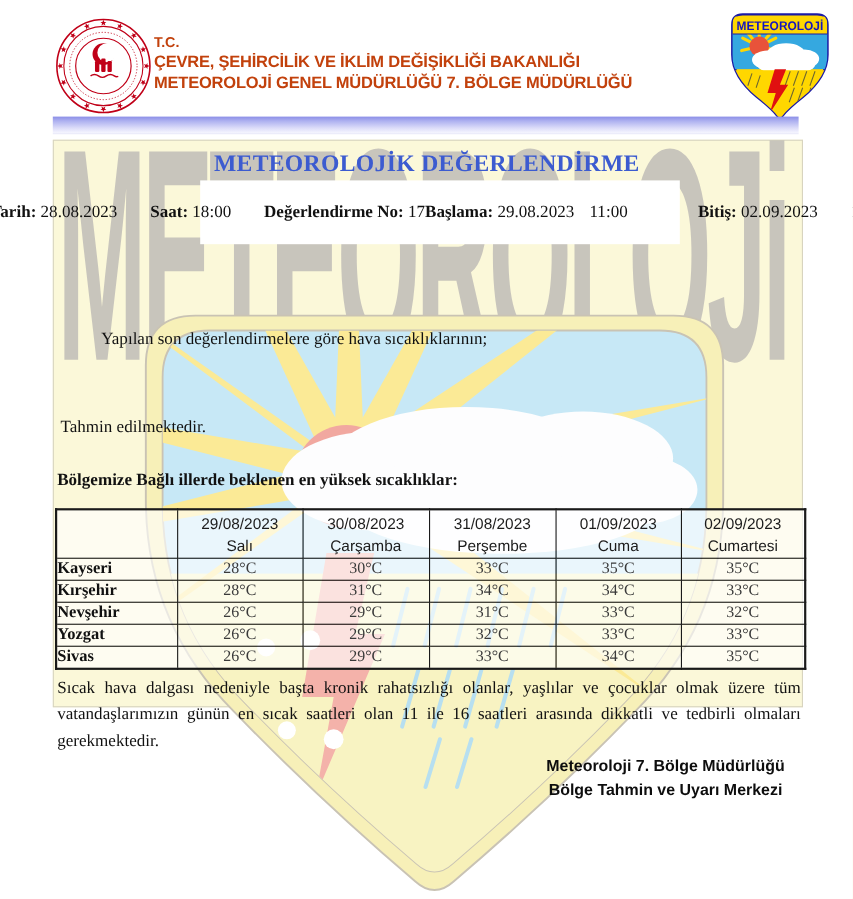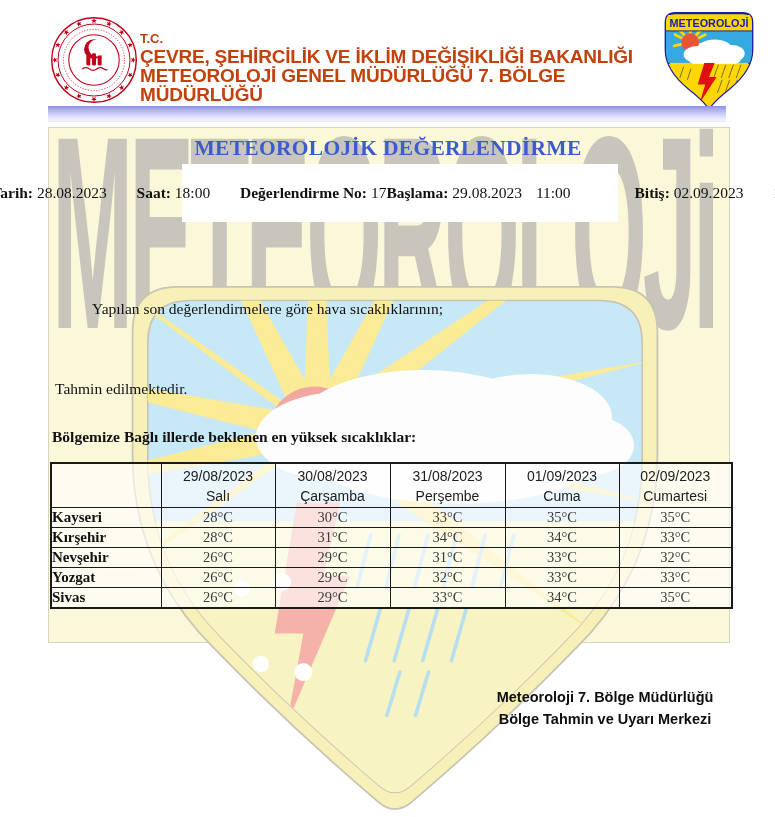"ÇEVRE, ŞEHİRCİLİK VE İKLİM DEĞİŞİKLİĞİ" .hdr-line { font-size: 19px -> 15px }
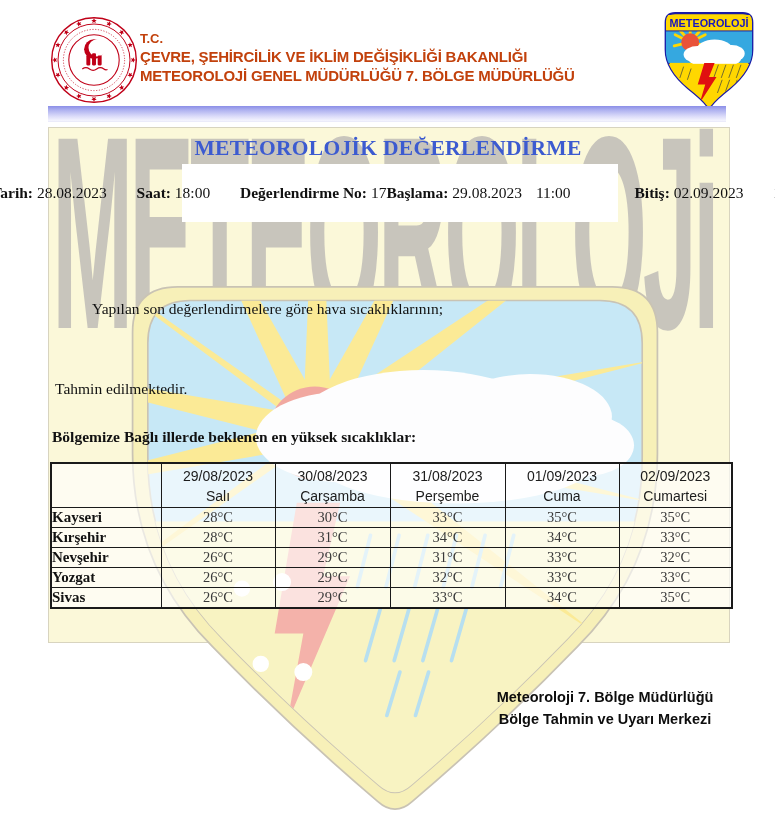"Sıcak hava dalgası nedeniyle başta" div.closing { html: none -> <div>Sıcak hava dalgası nedeniyle başta kronik rahatsızlığı olanlar, yaşlılar ve çocuklar olmak üzere tüm vatandaşlarımızın günün en sıcak saatleri olan 11 ile 16 saatleri arasında dikkatli ve tedbirli olmaları gerekmektedir.</div> }
